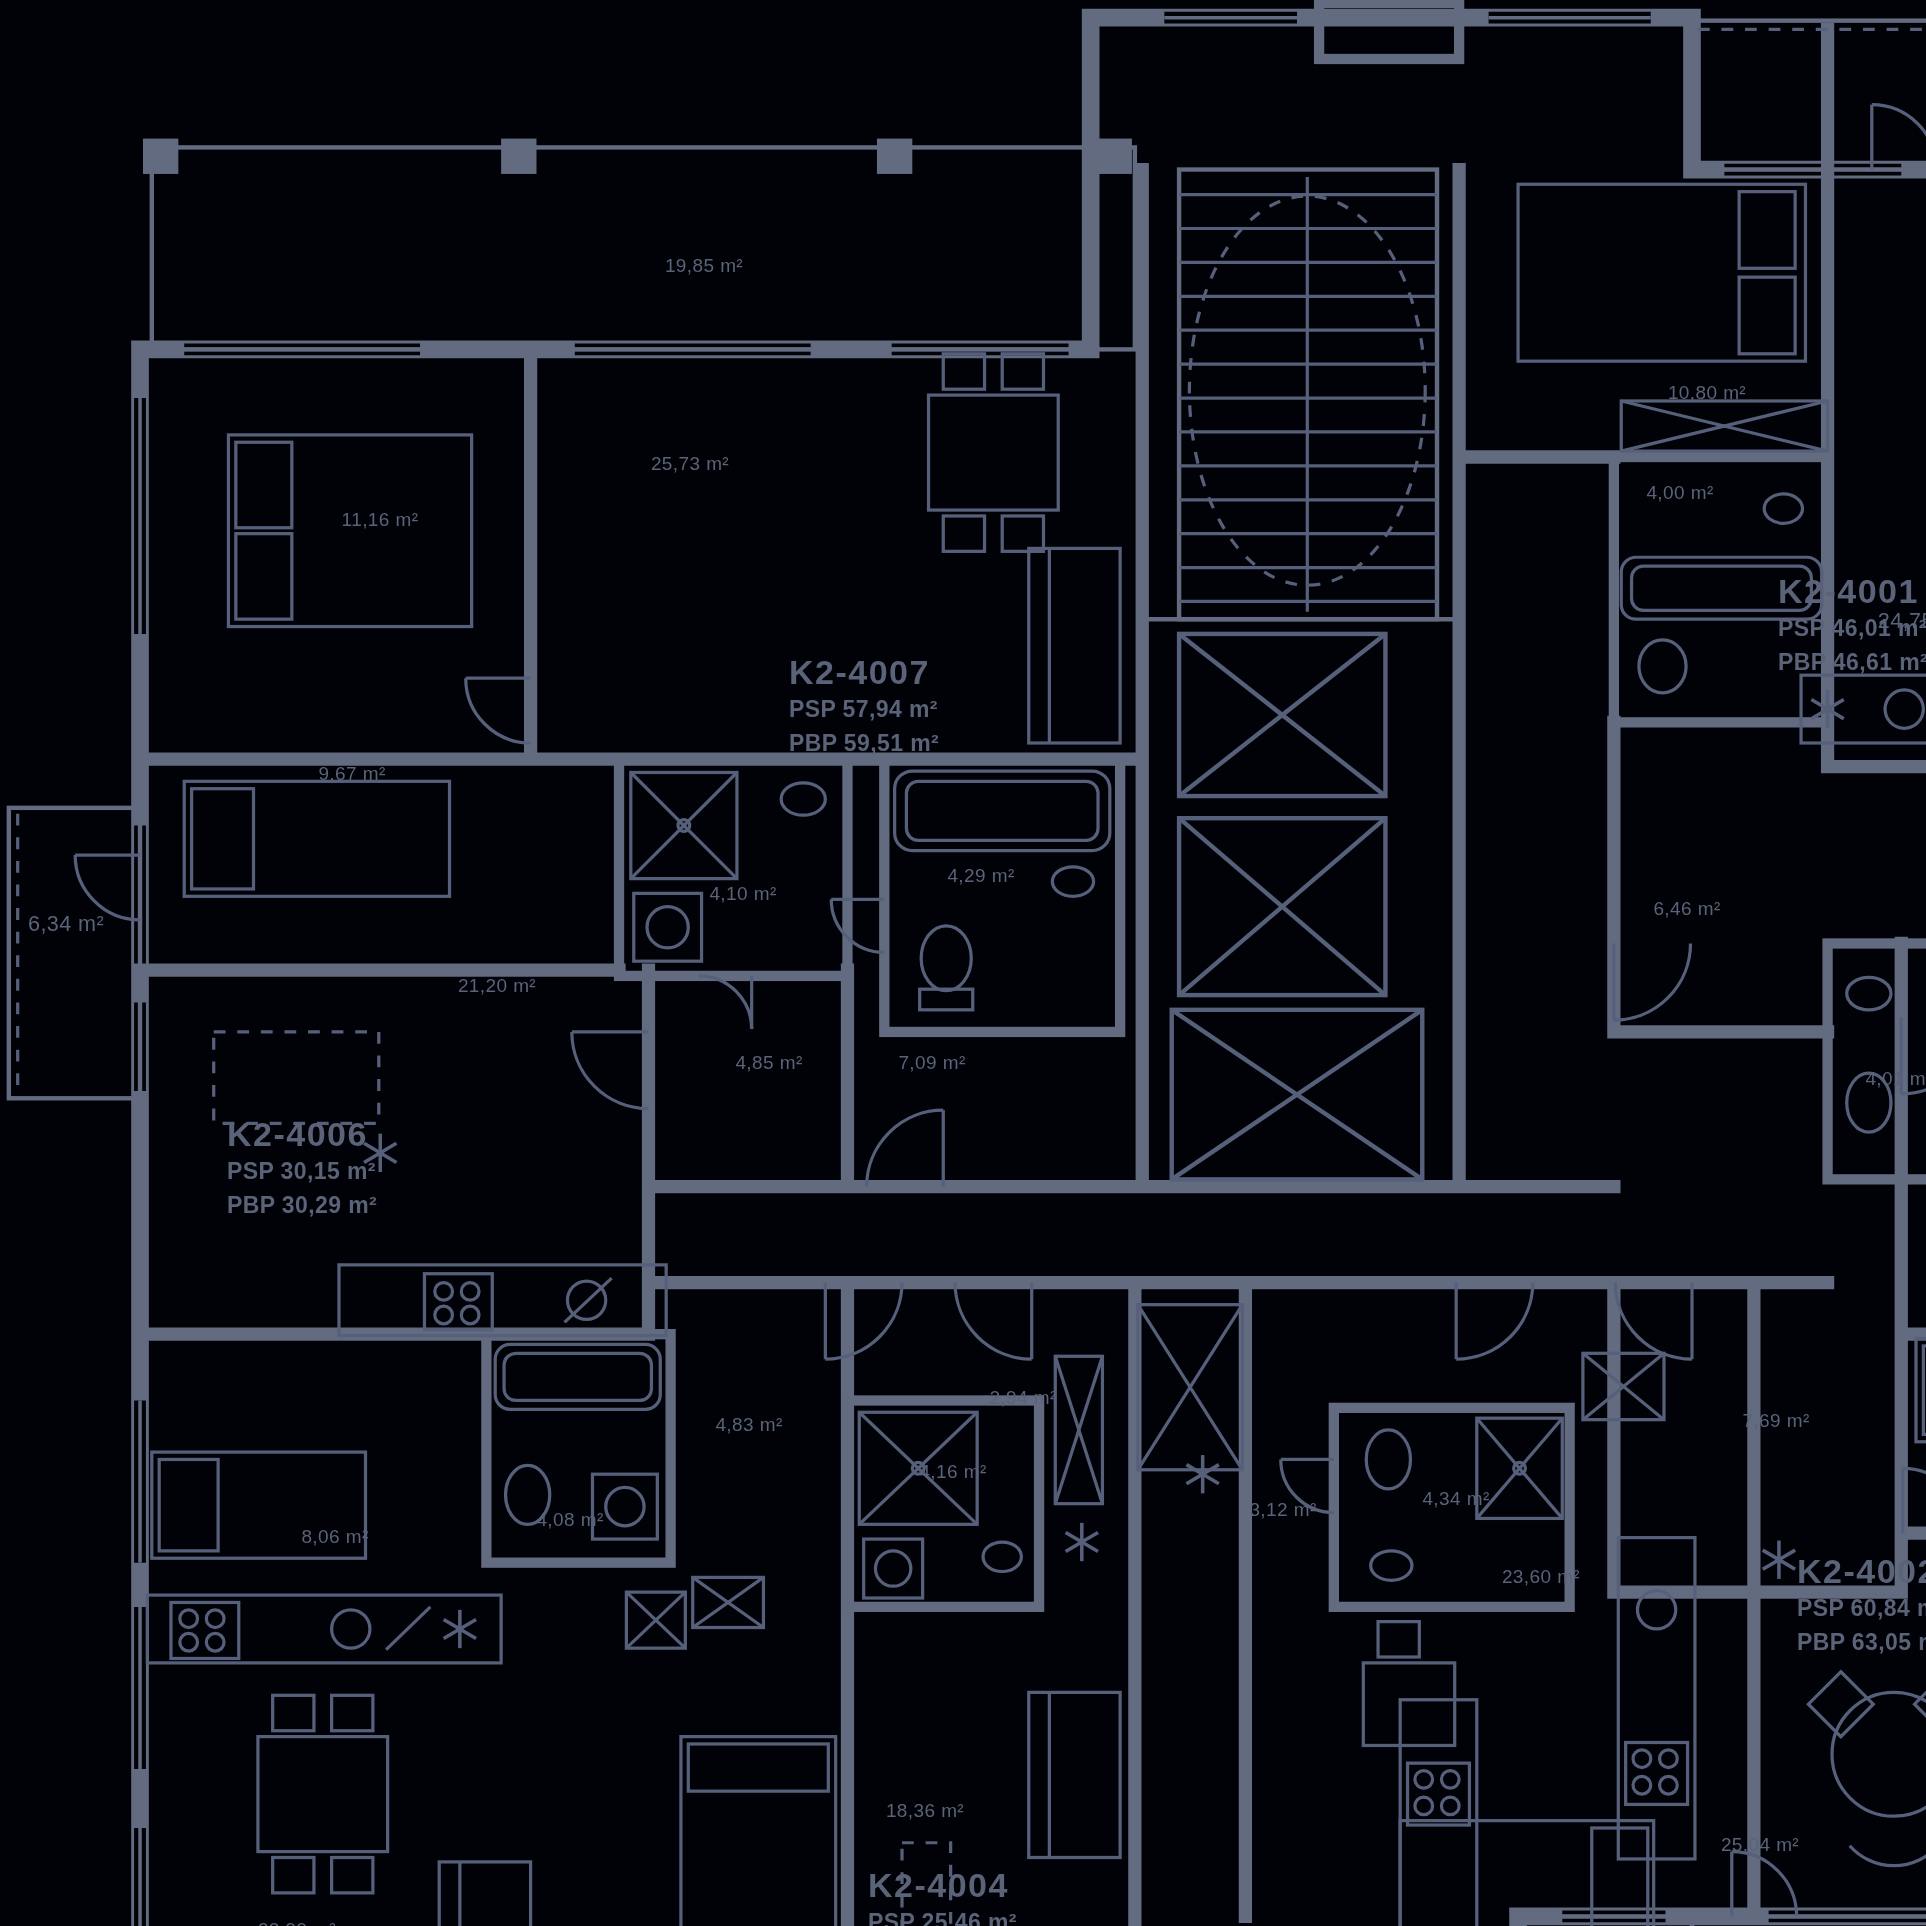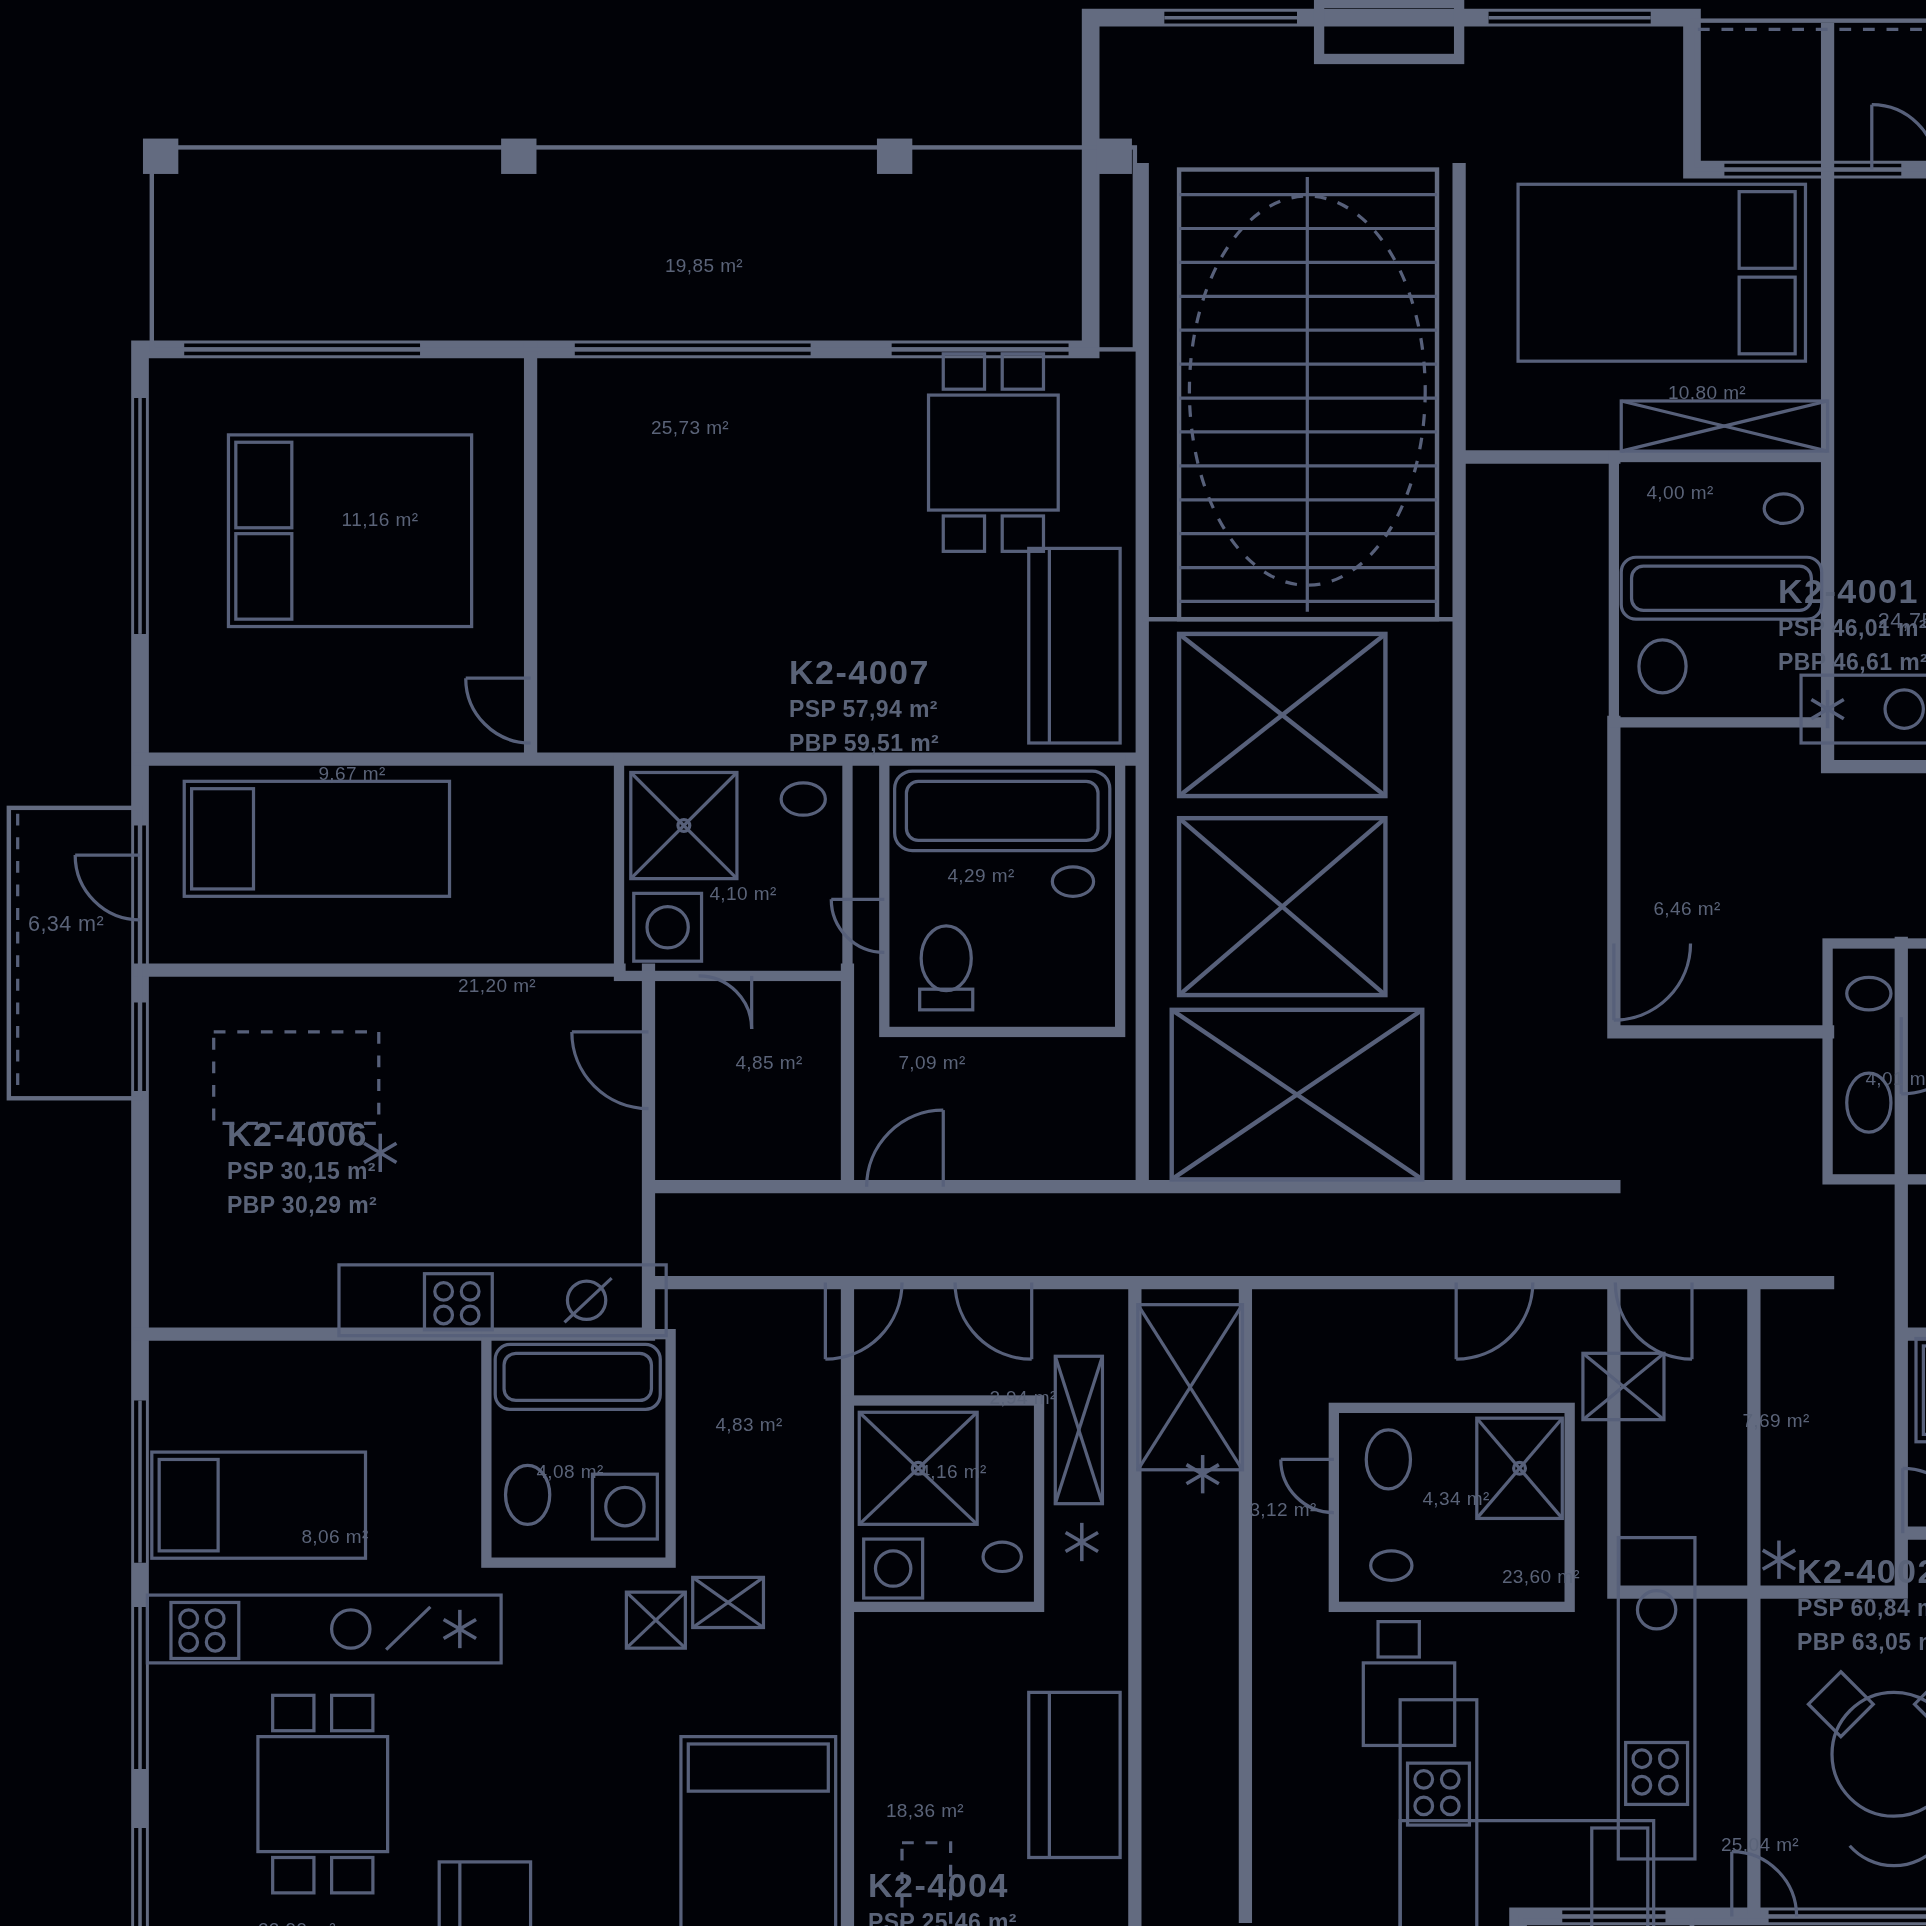"25,73 m²" div.area { top: 428px -> 464px }
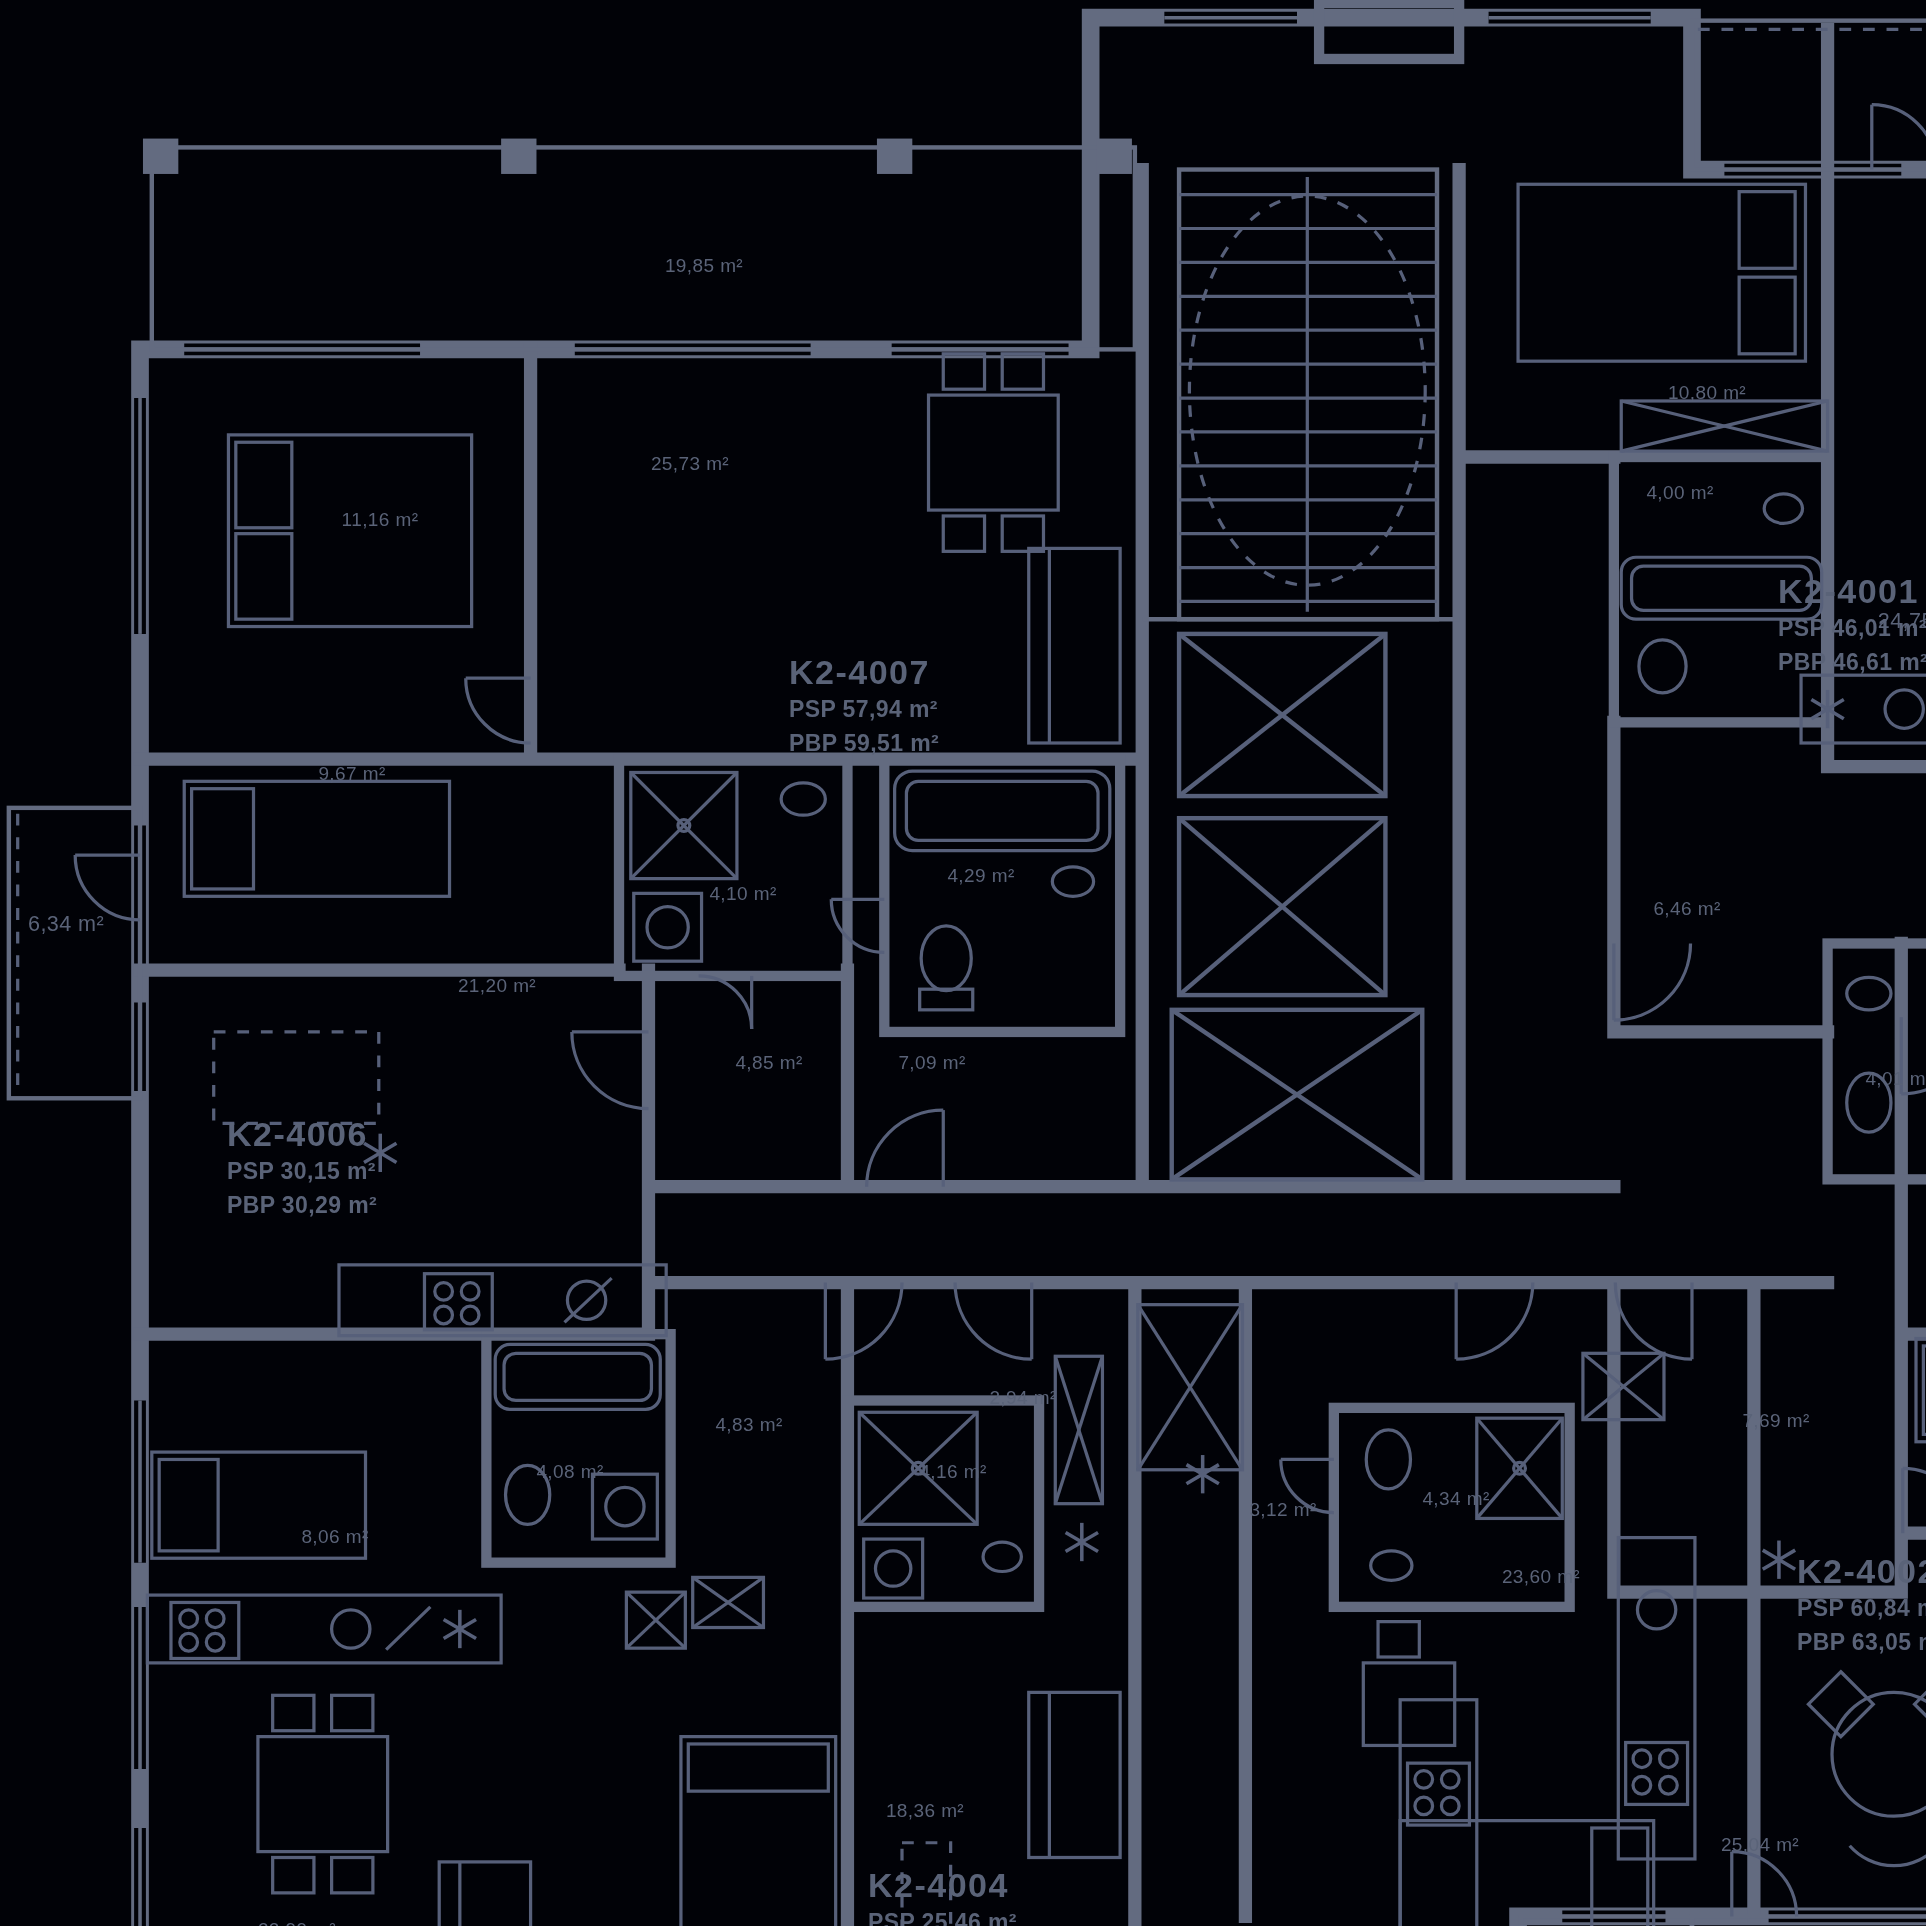"4,08 m²" div.area { top: 1472px -> 1520px }
